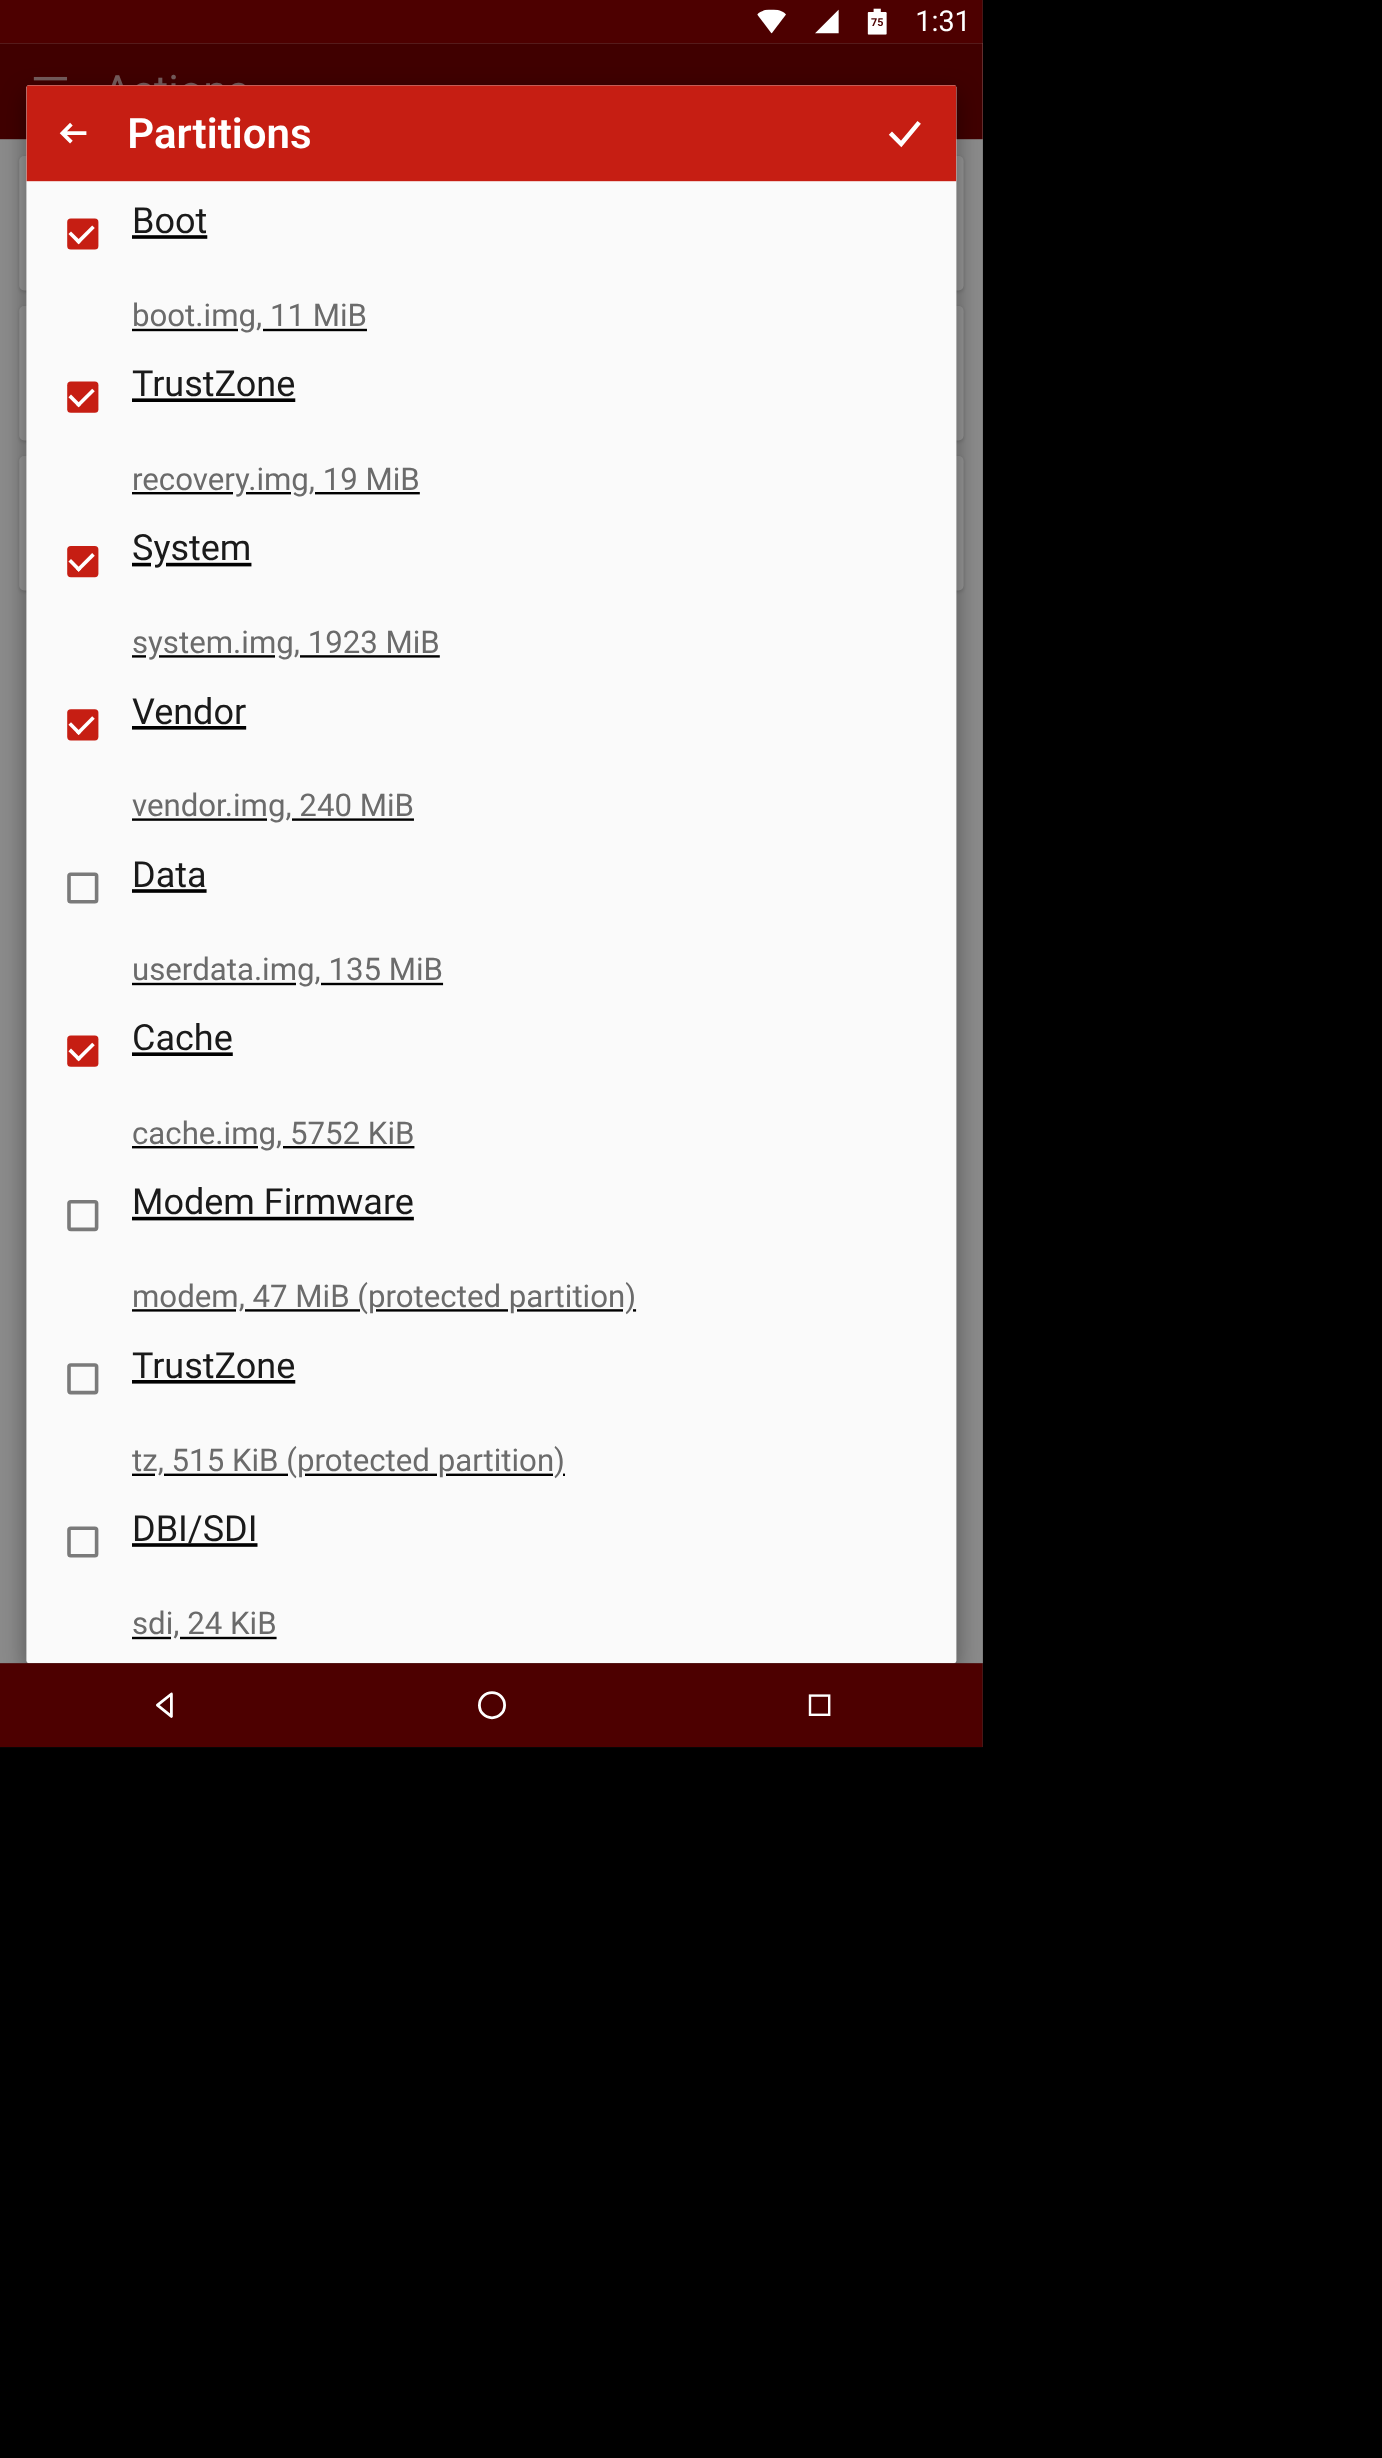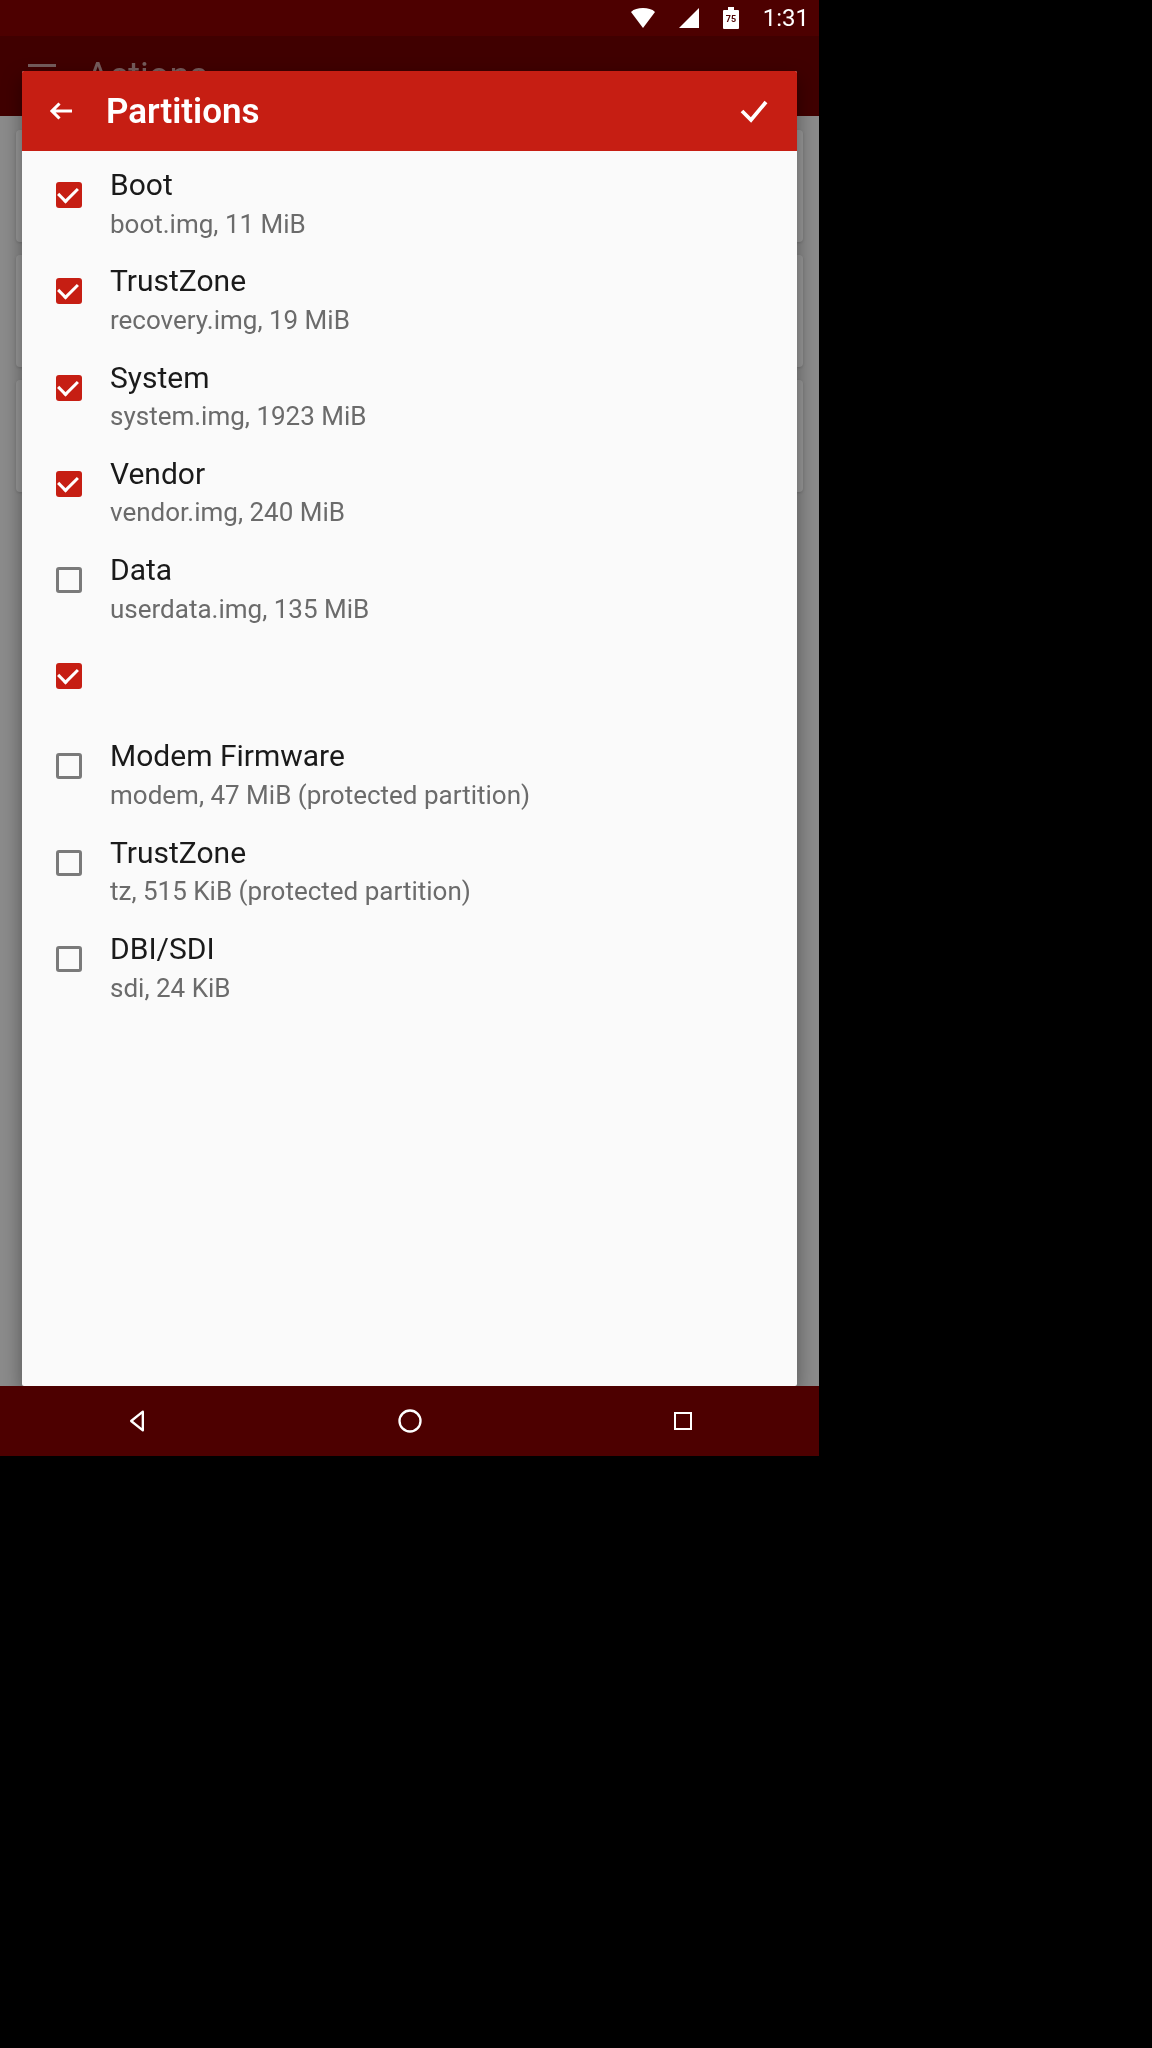"Boot" .partition-text { text-decoration: none -> underline }
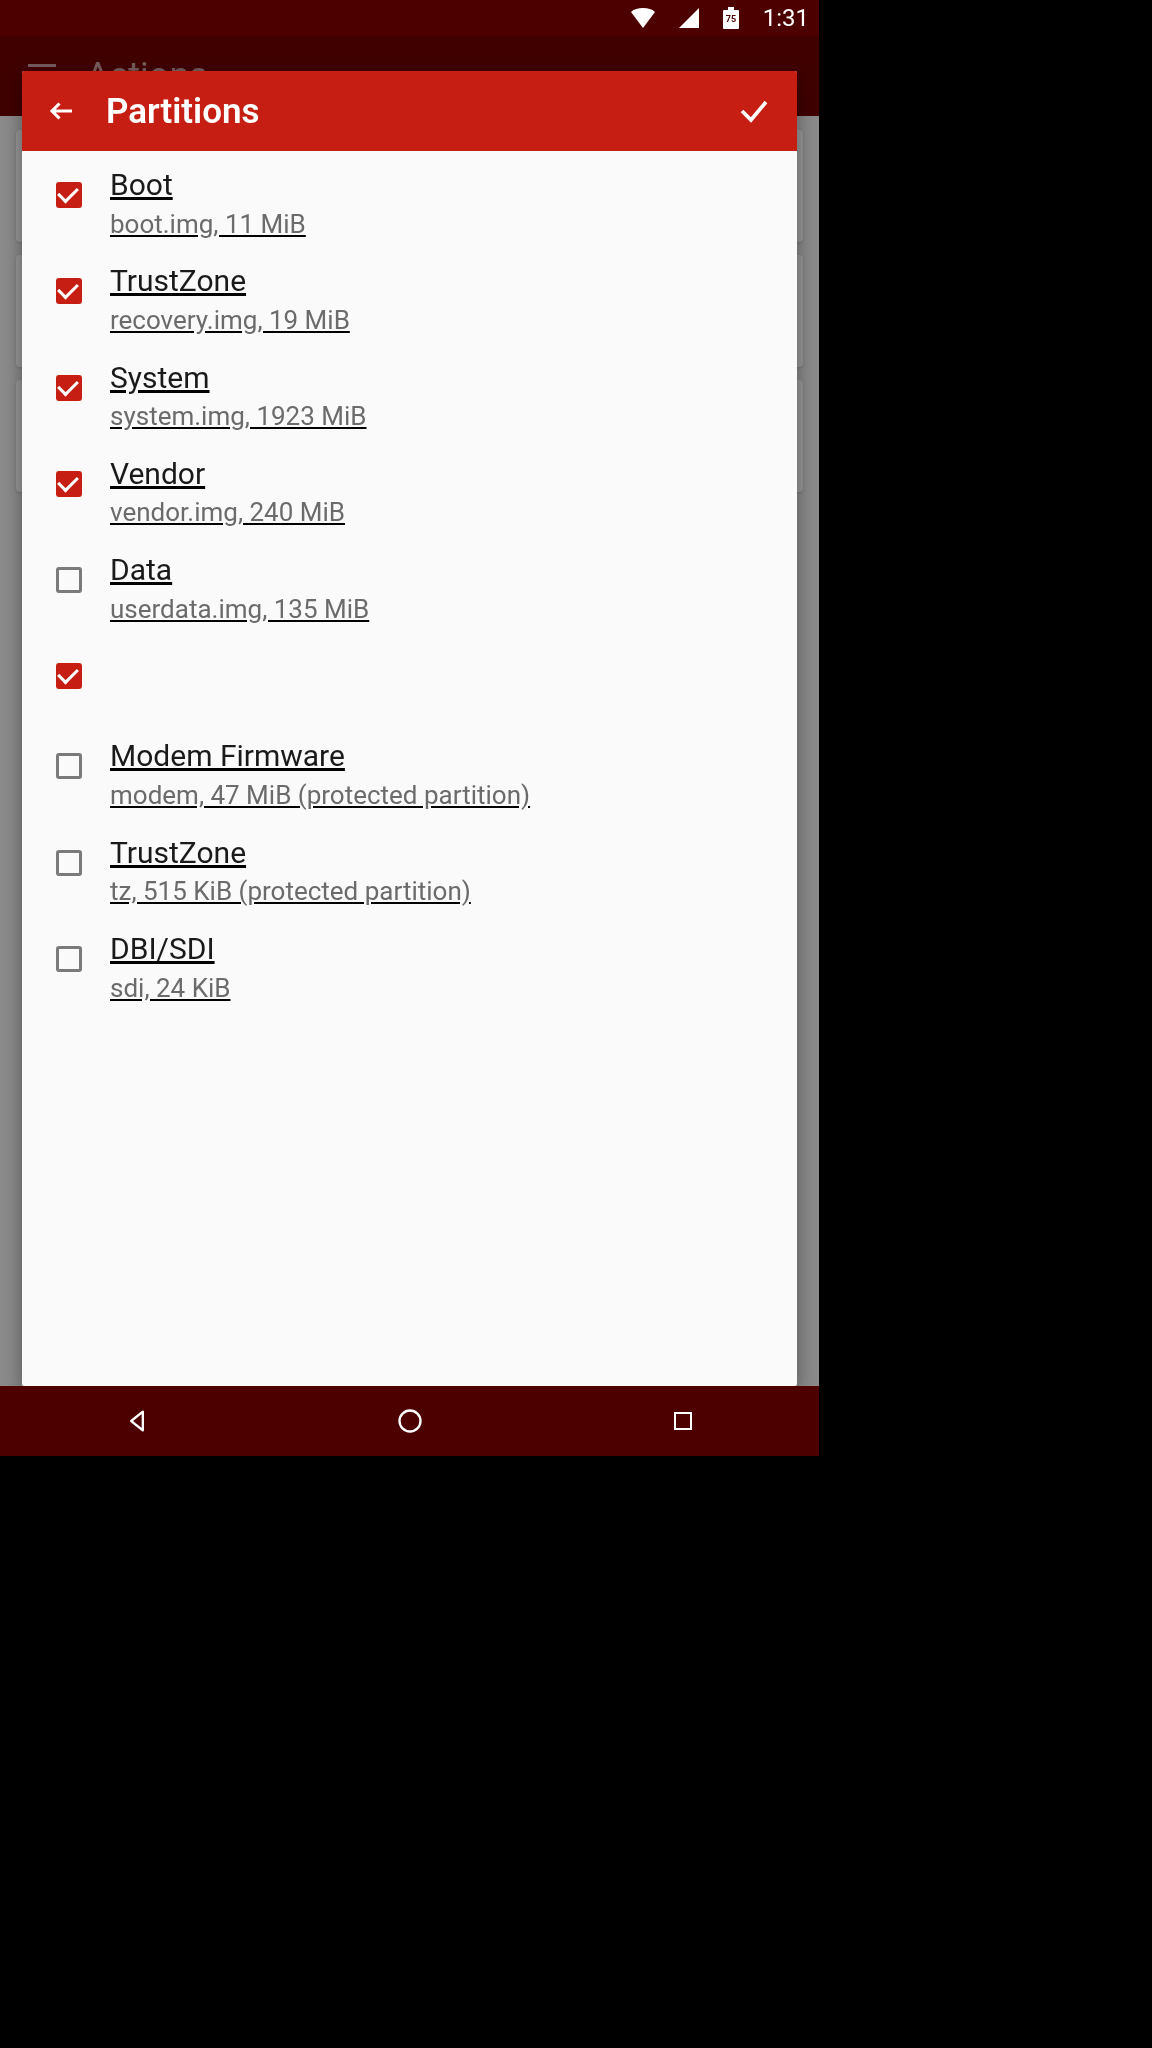"boot.img, 11 MiB" .partition-secondary { margin-top: none -> 40px }
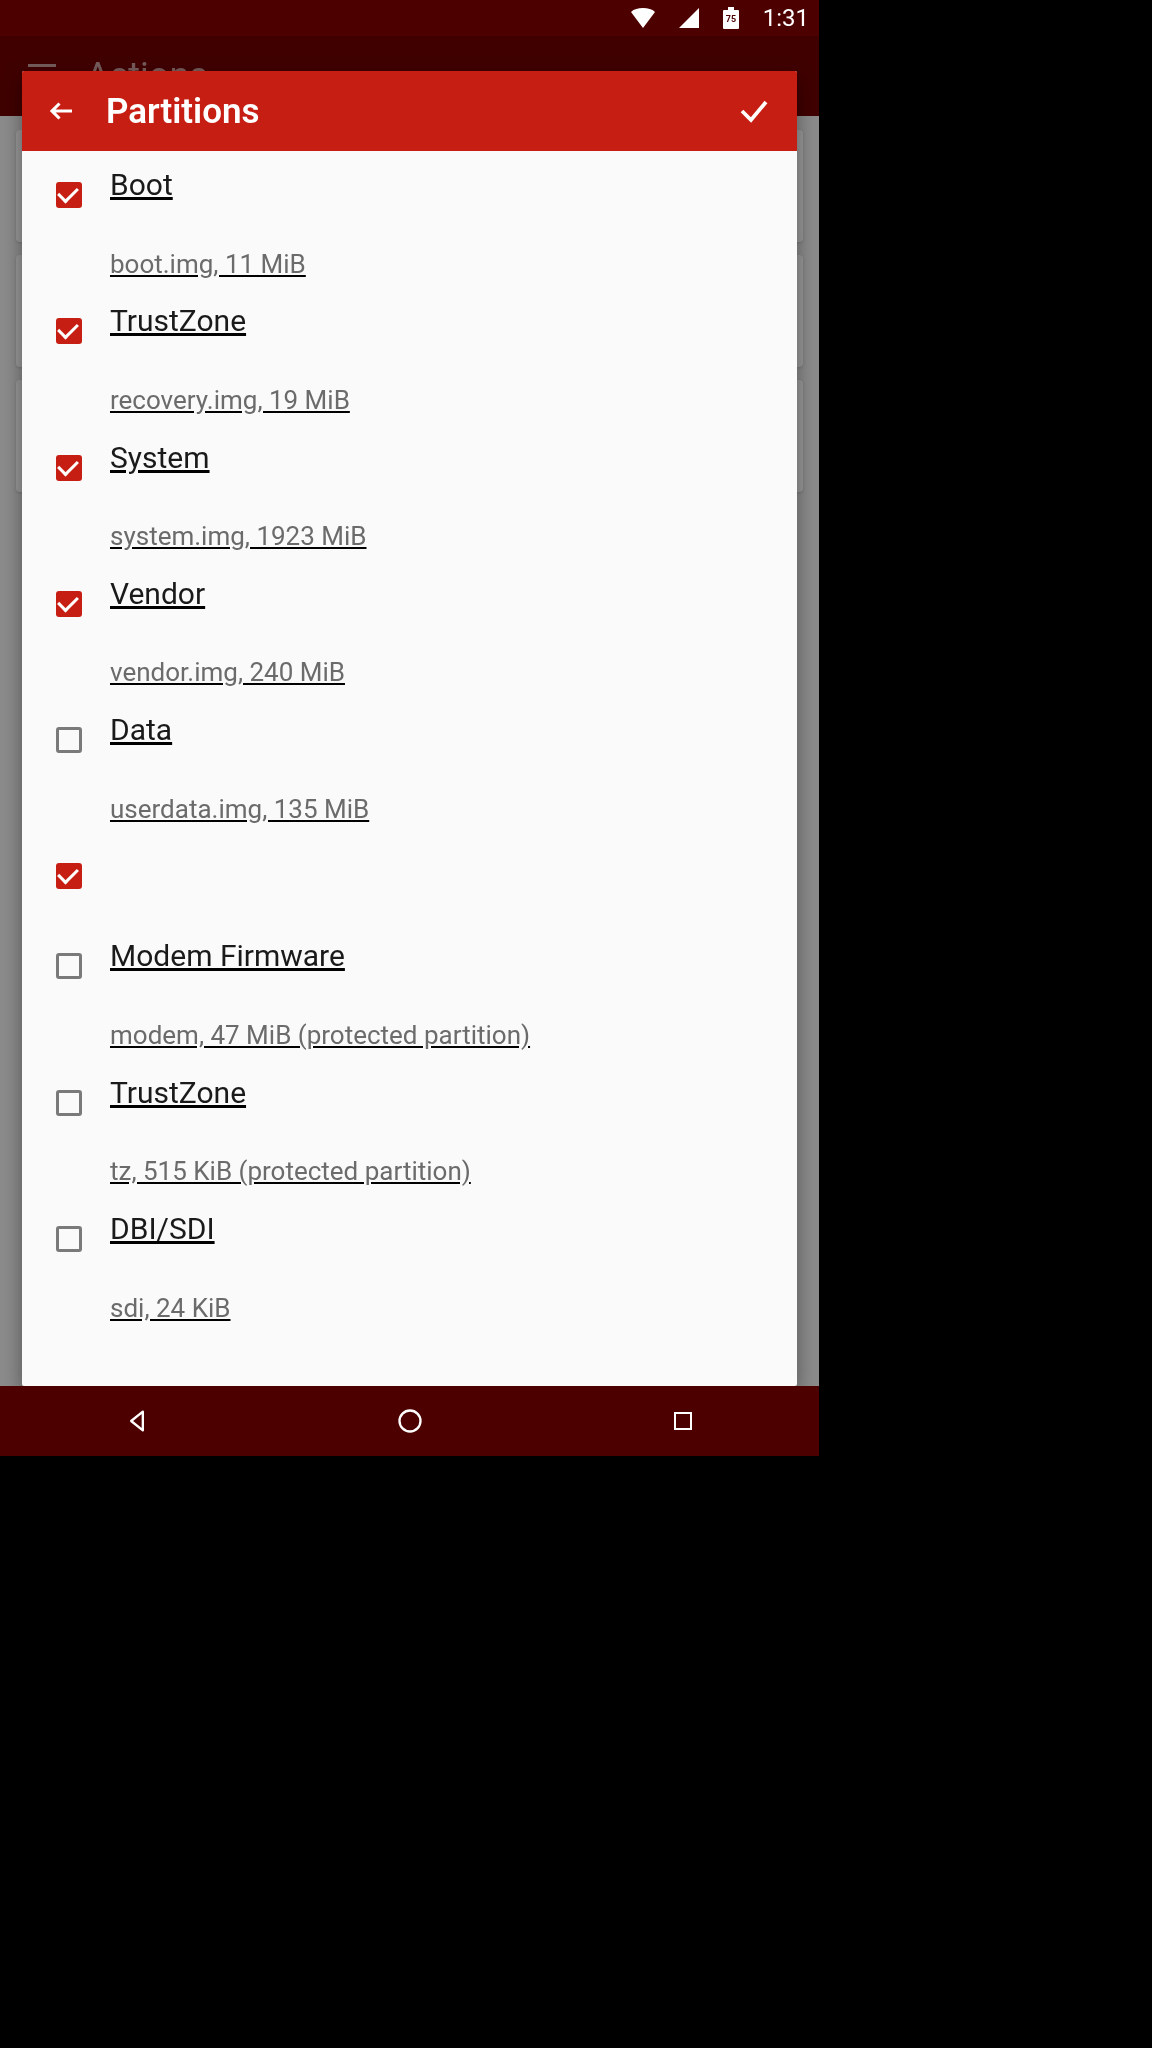"Cache" div.partition-text { html: none -> <div> <div>Cache</div> <div>cache.img, 5752 KiB</div> </div> }
